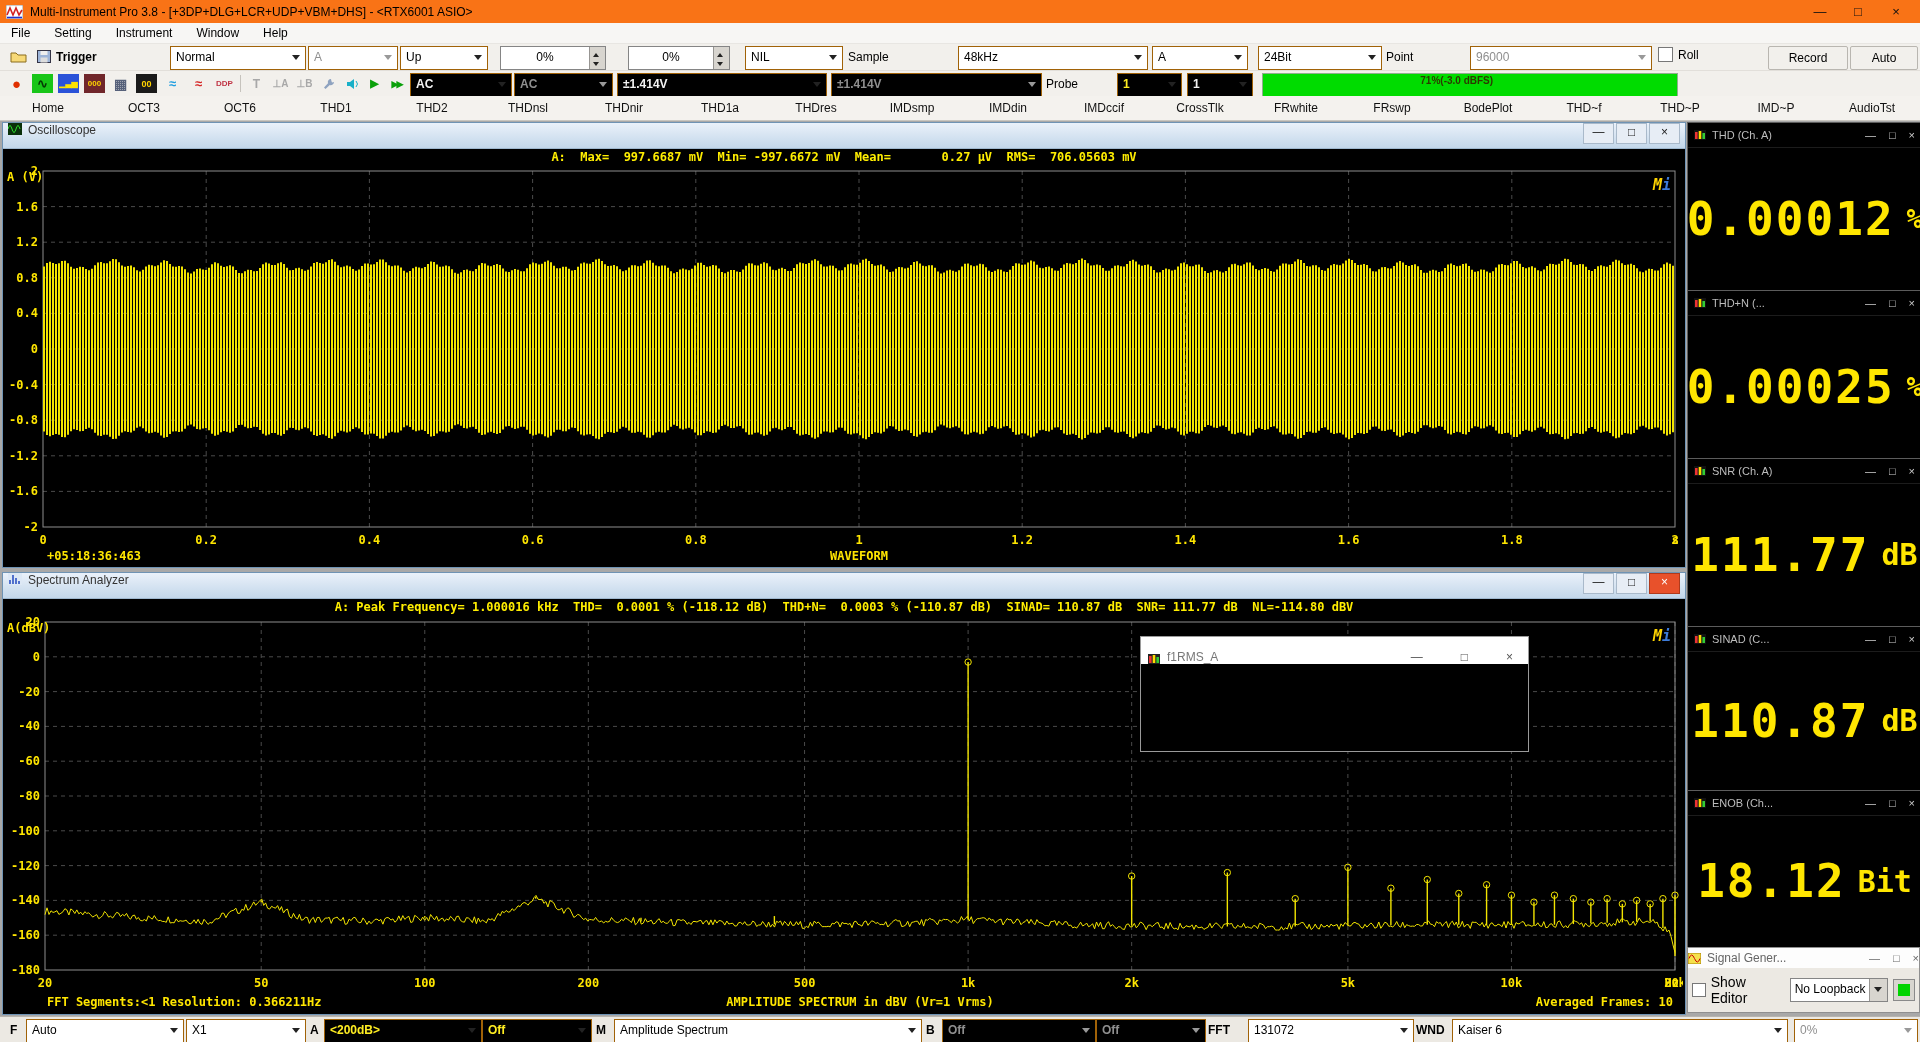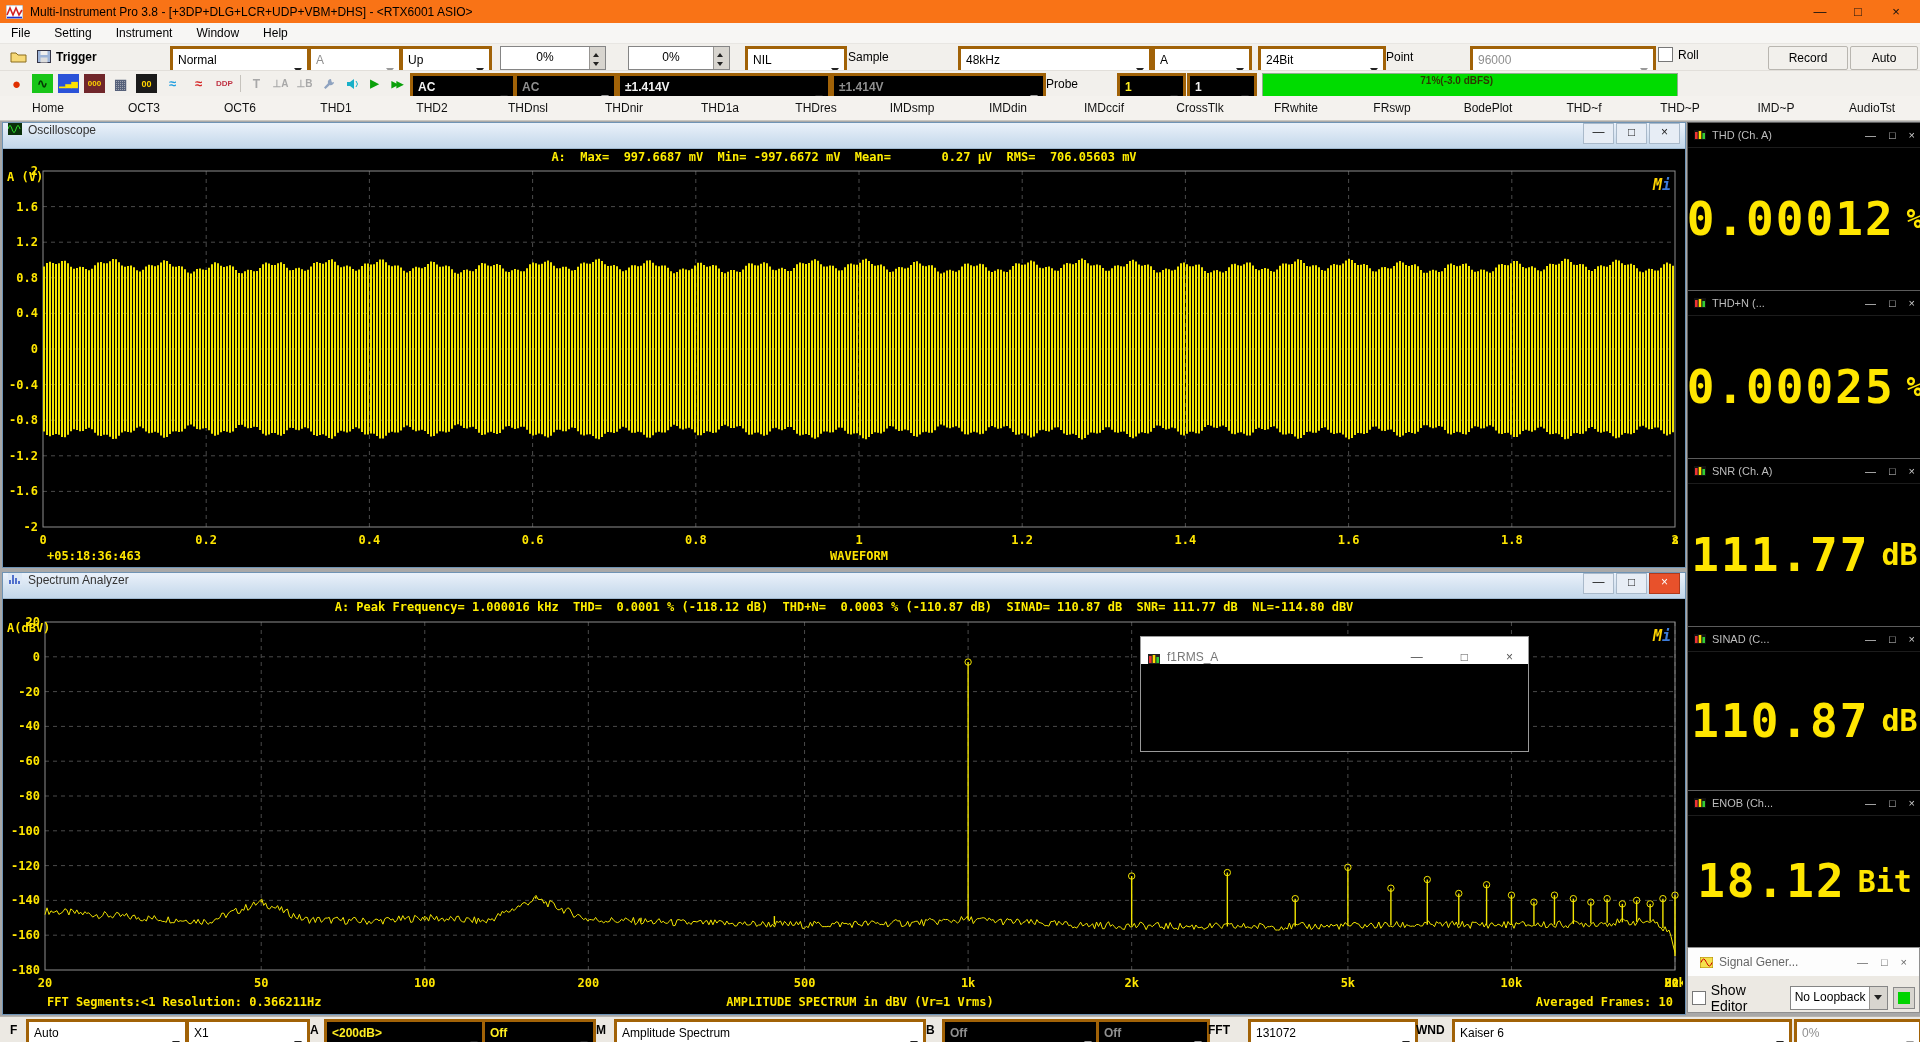"Normal" .dd { align-items: center -> flex-start; border: 3px solid #a16207 -> 1px solid #a16207 }
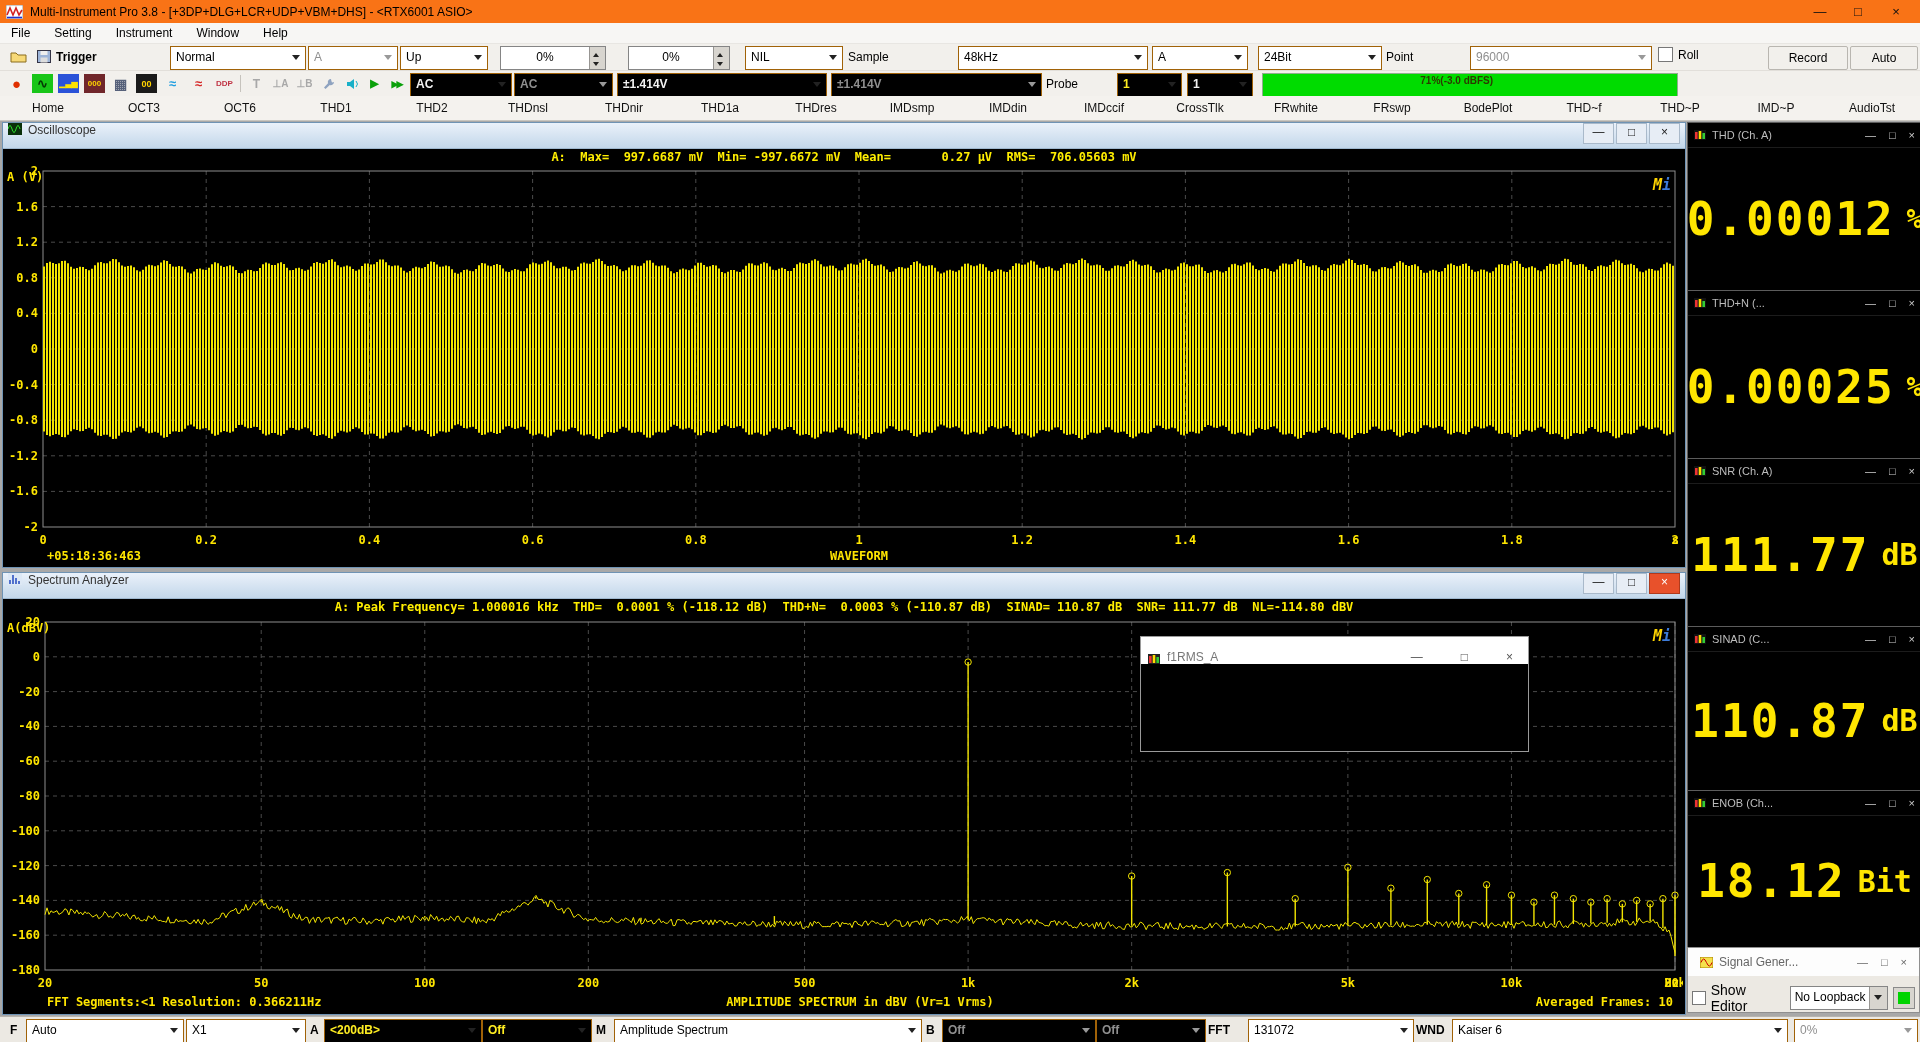"Signal Gener..." #siggen .stitle { height: 28px -> 20px; padding: 0 12px -> 0 0 }
